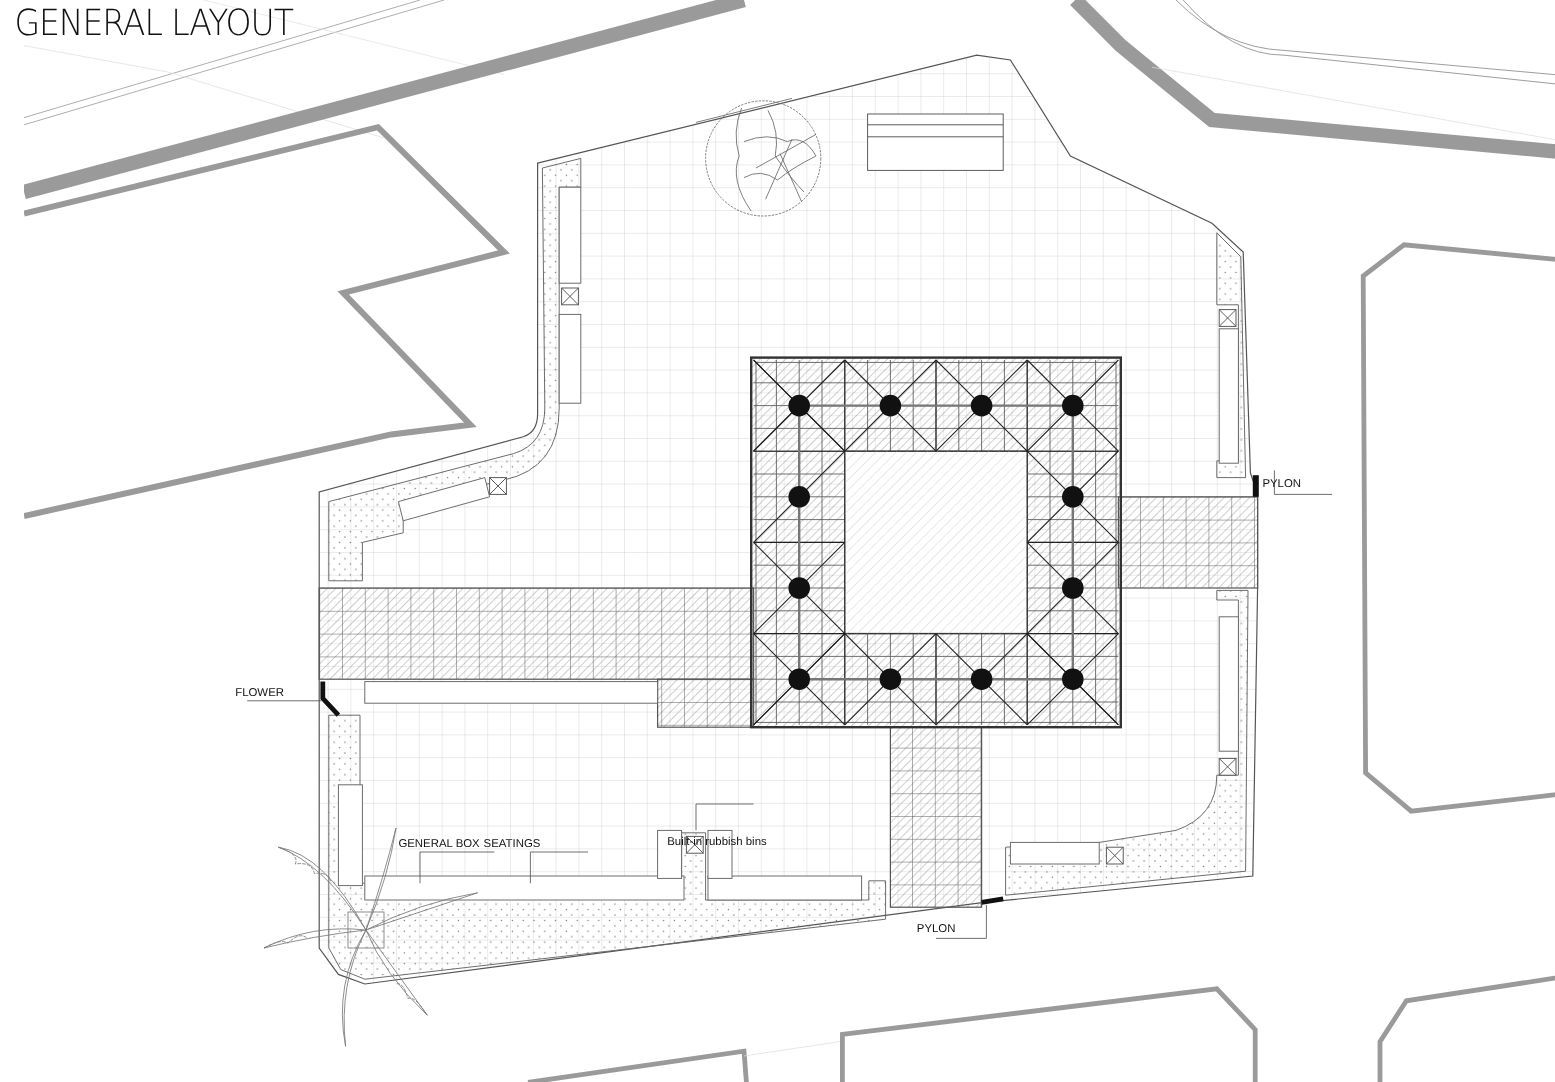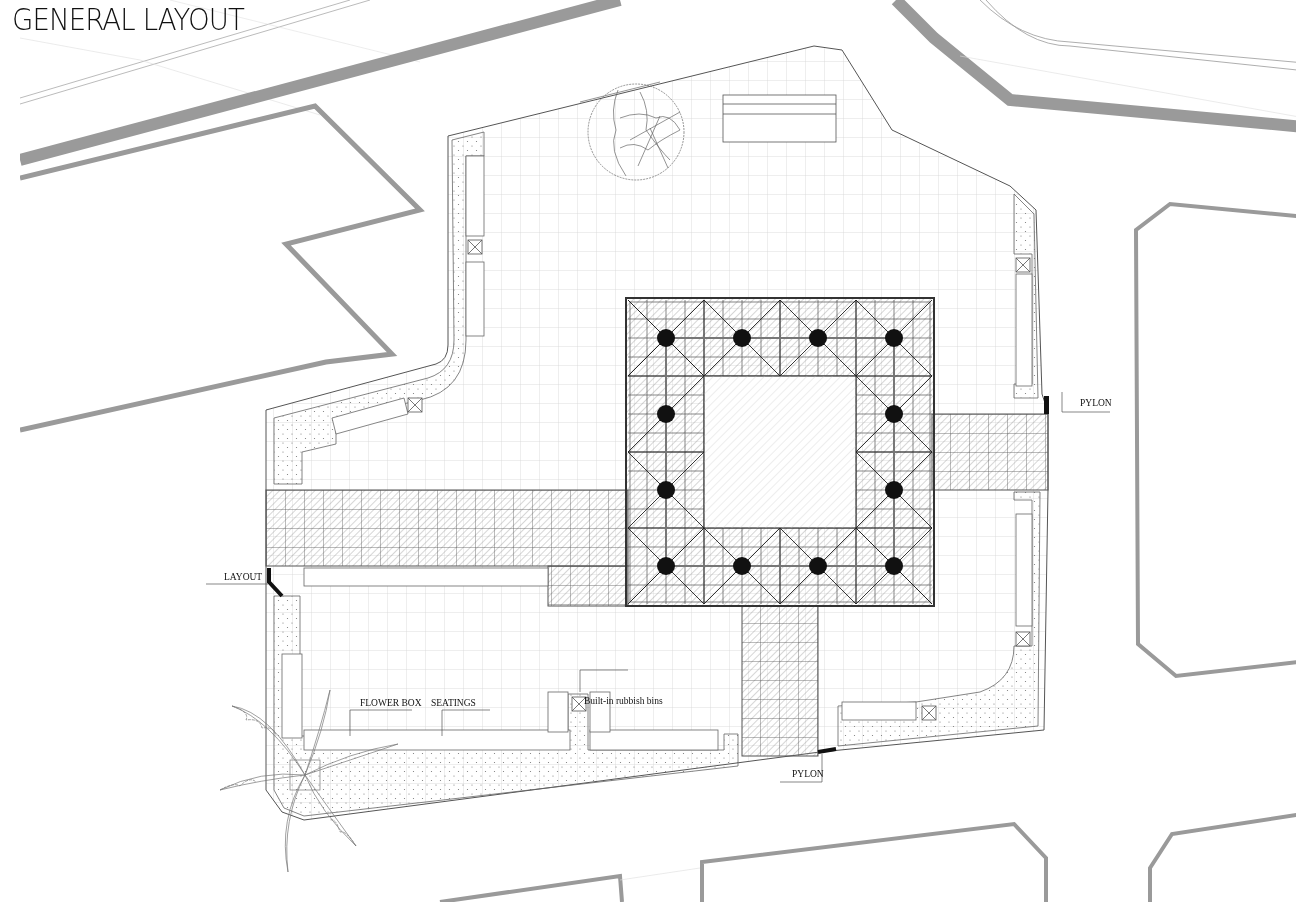"PYLON" .label { font-family: Liberation Serif, serif -> Liberation Sans, sans-serif; margin-left: 28px -> none }
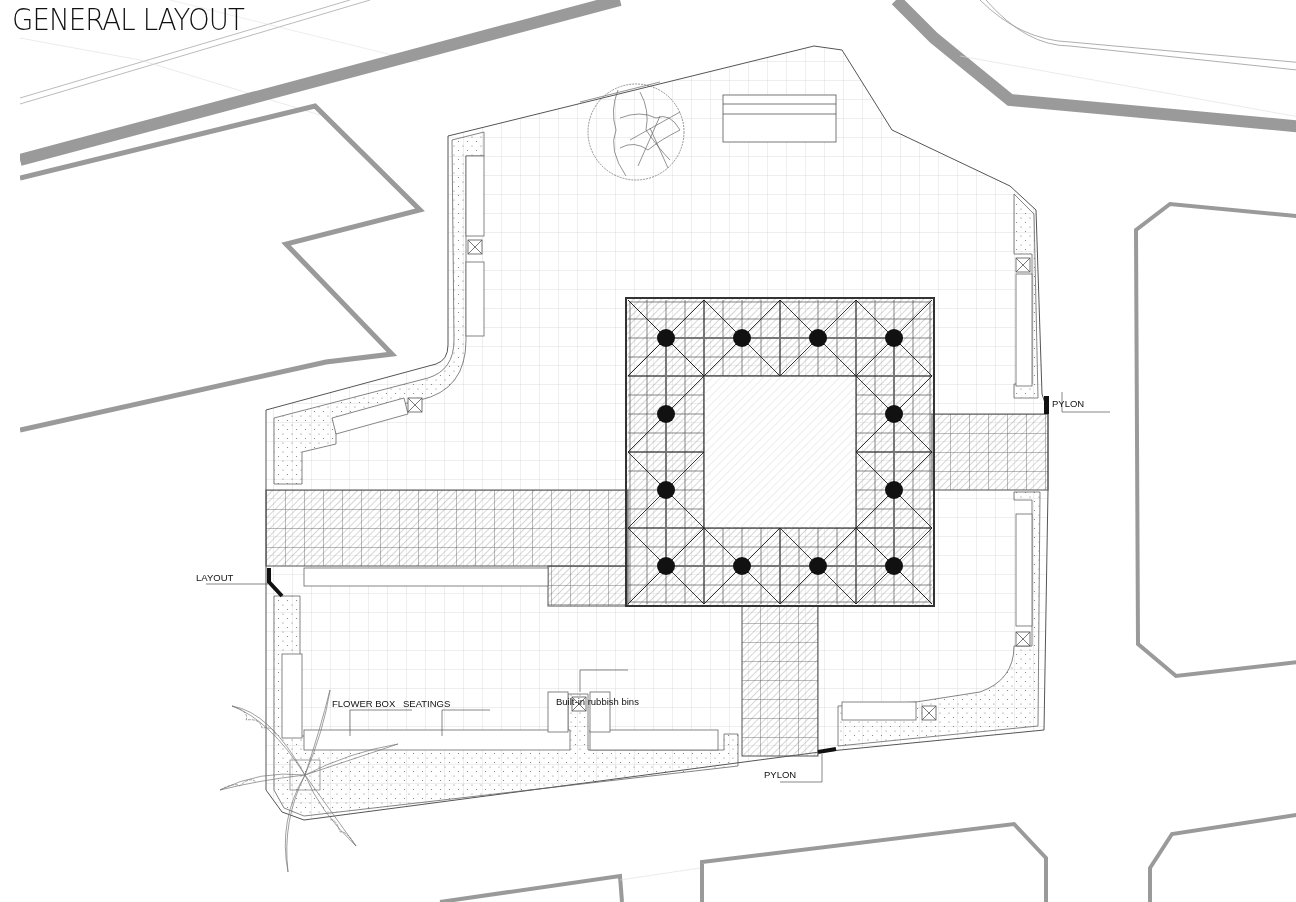"LAYOUT" div.label { text: LAYOUT -> FLOWER }
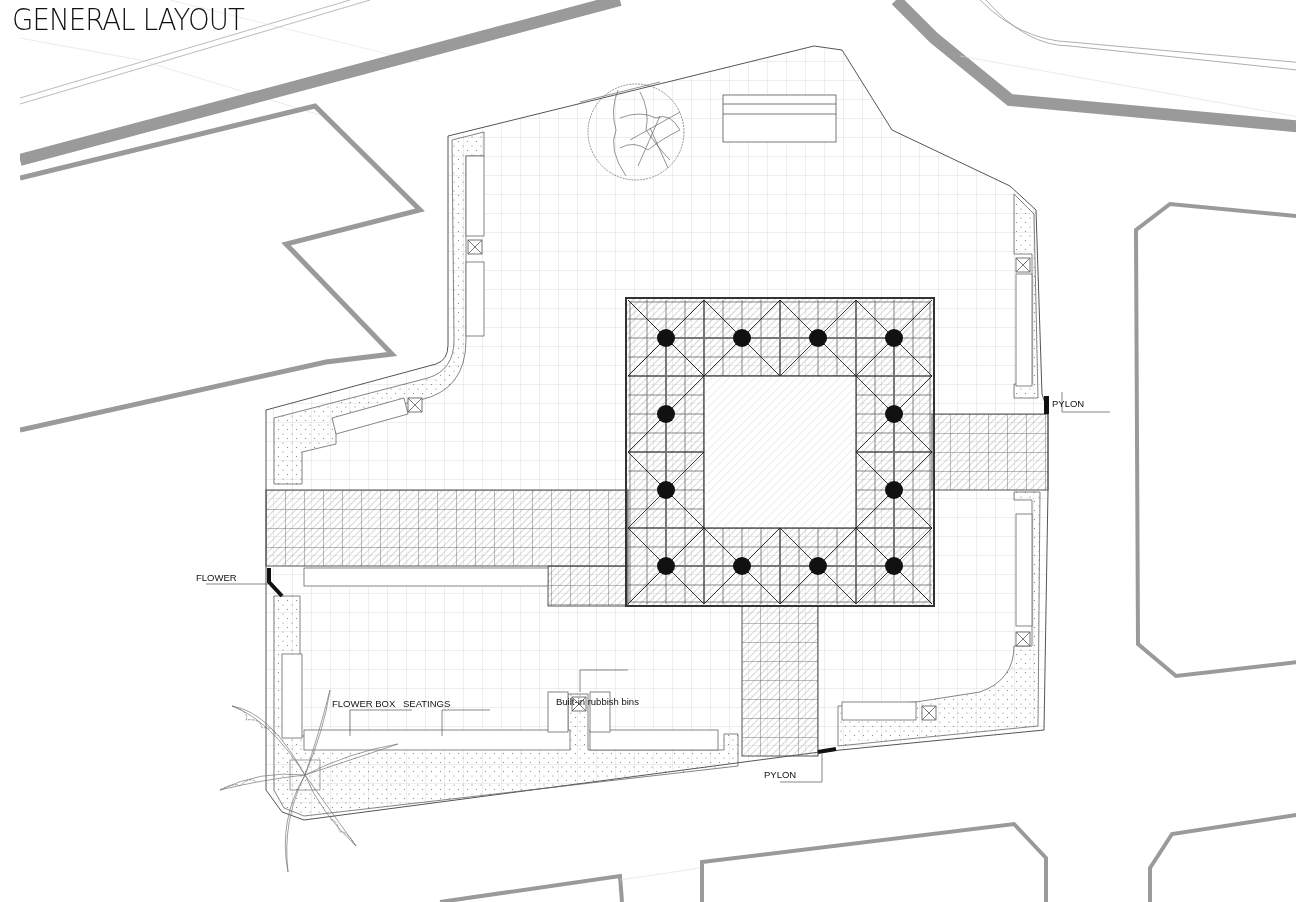"FLOWER BOX" div.label { text: FLOWER -> GENERAL }
